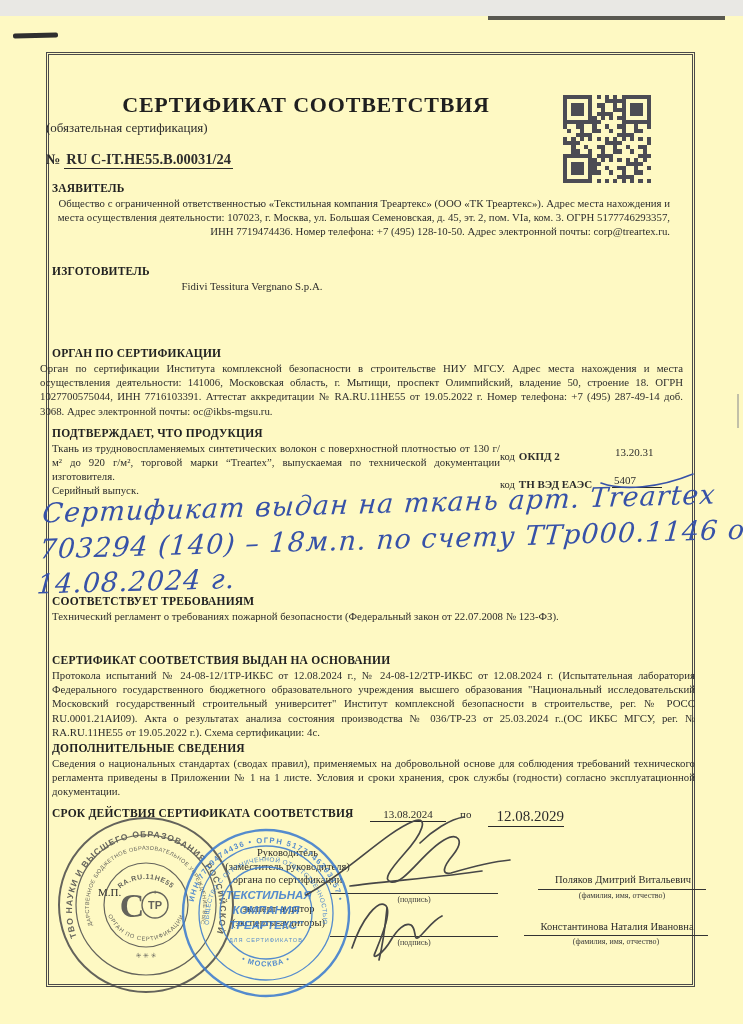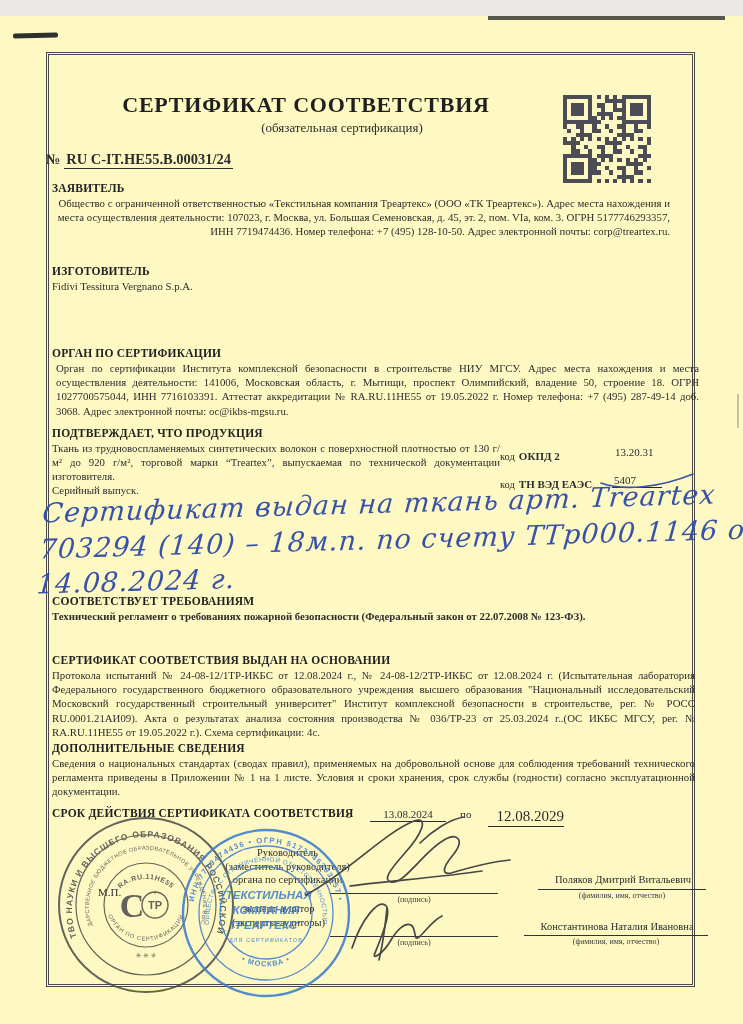"(обязательная сертификация)" #subtitle { padding-left: 36px -> none; text-align: center -> none }
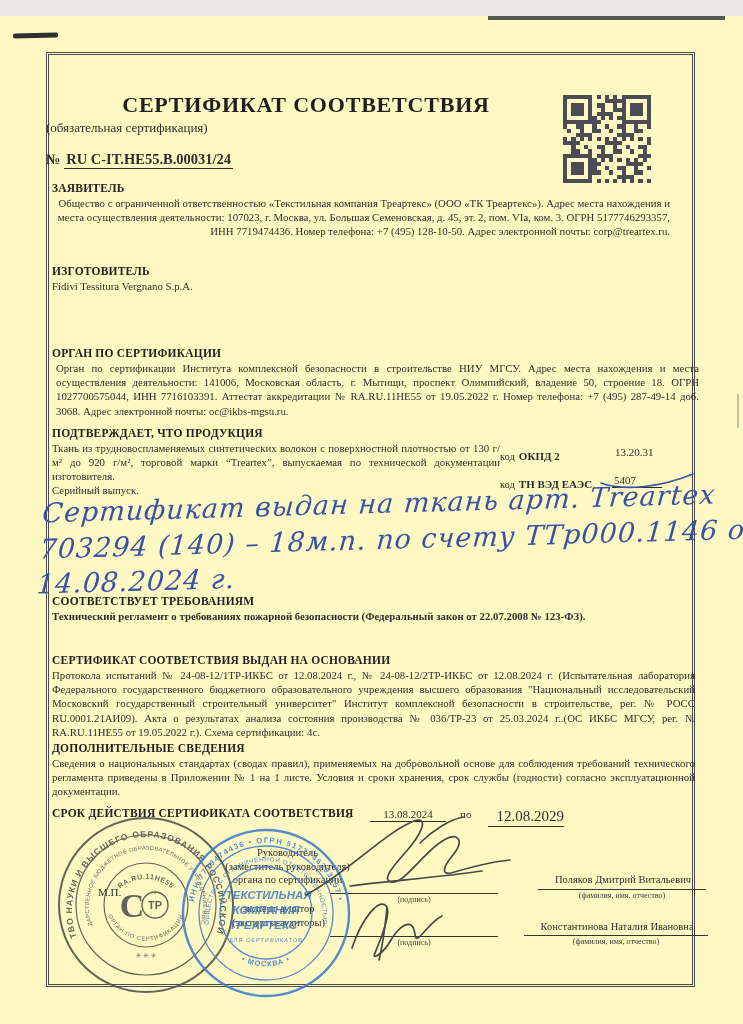"Fidivi Tessitura Vergnano S.p.A." #b-manufacturer-name { text-align: none -> center }
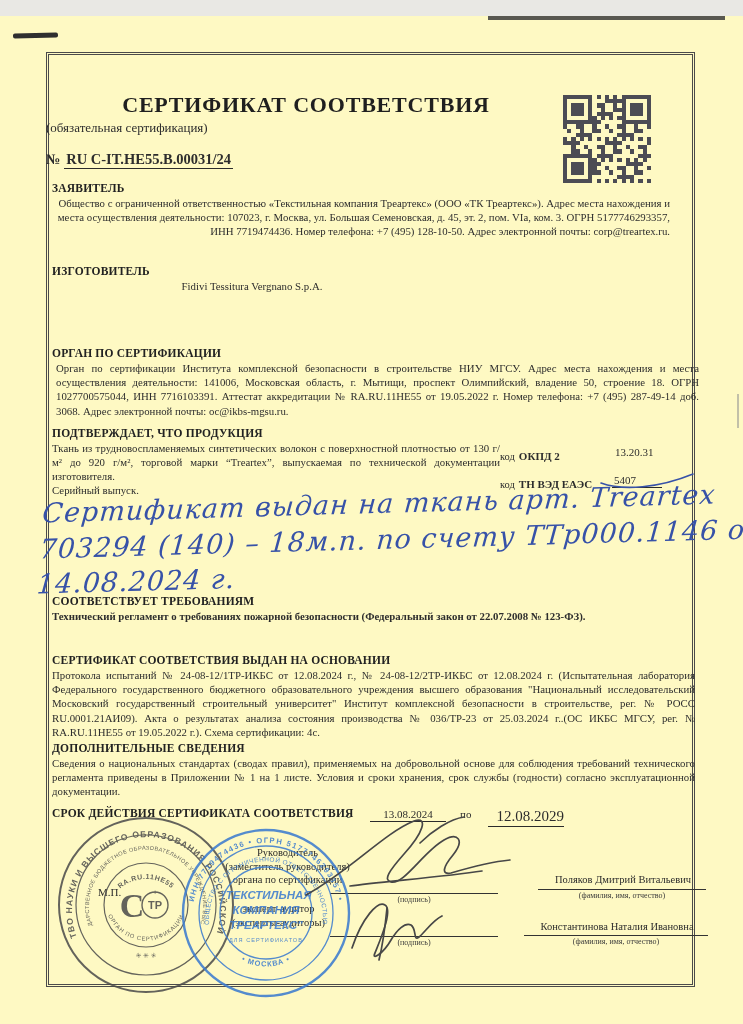"Орган по сертификации Института" #b-organ { left: 56px -> 40px }
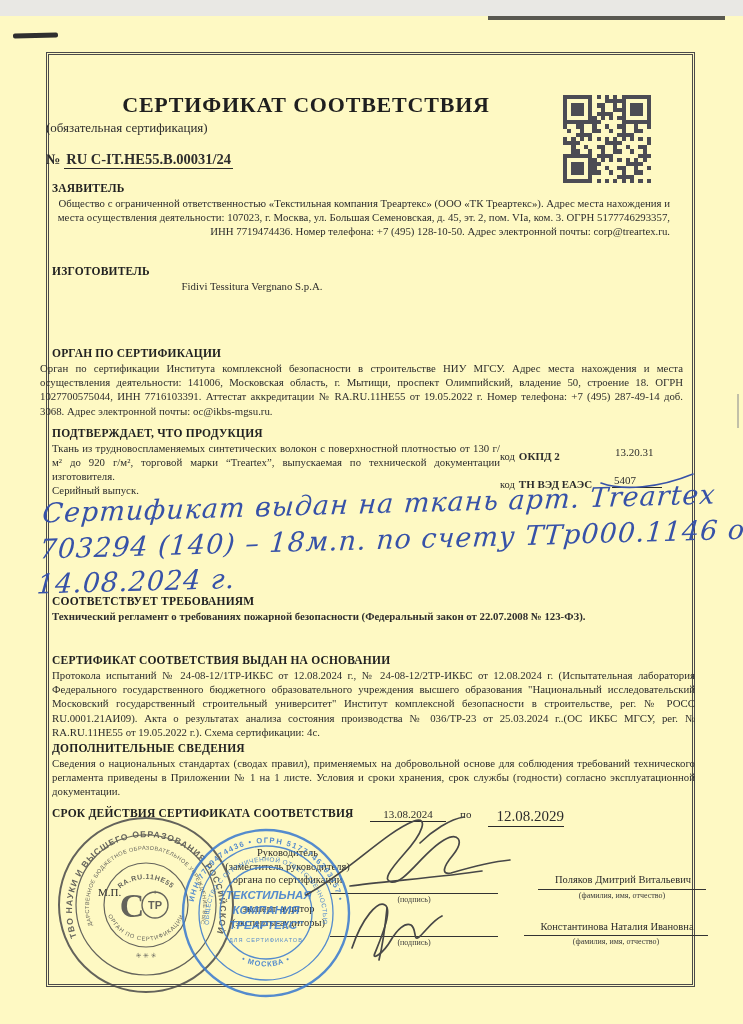"Технический регламент о требованиях" #b-compliance { font-weight: bold -> none }
